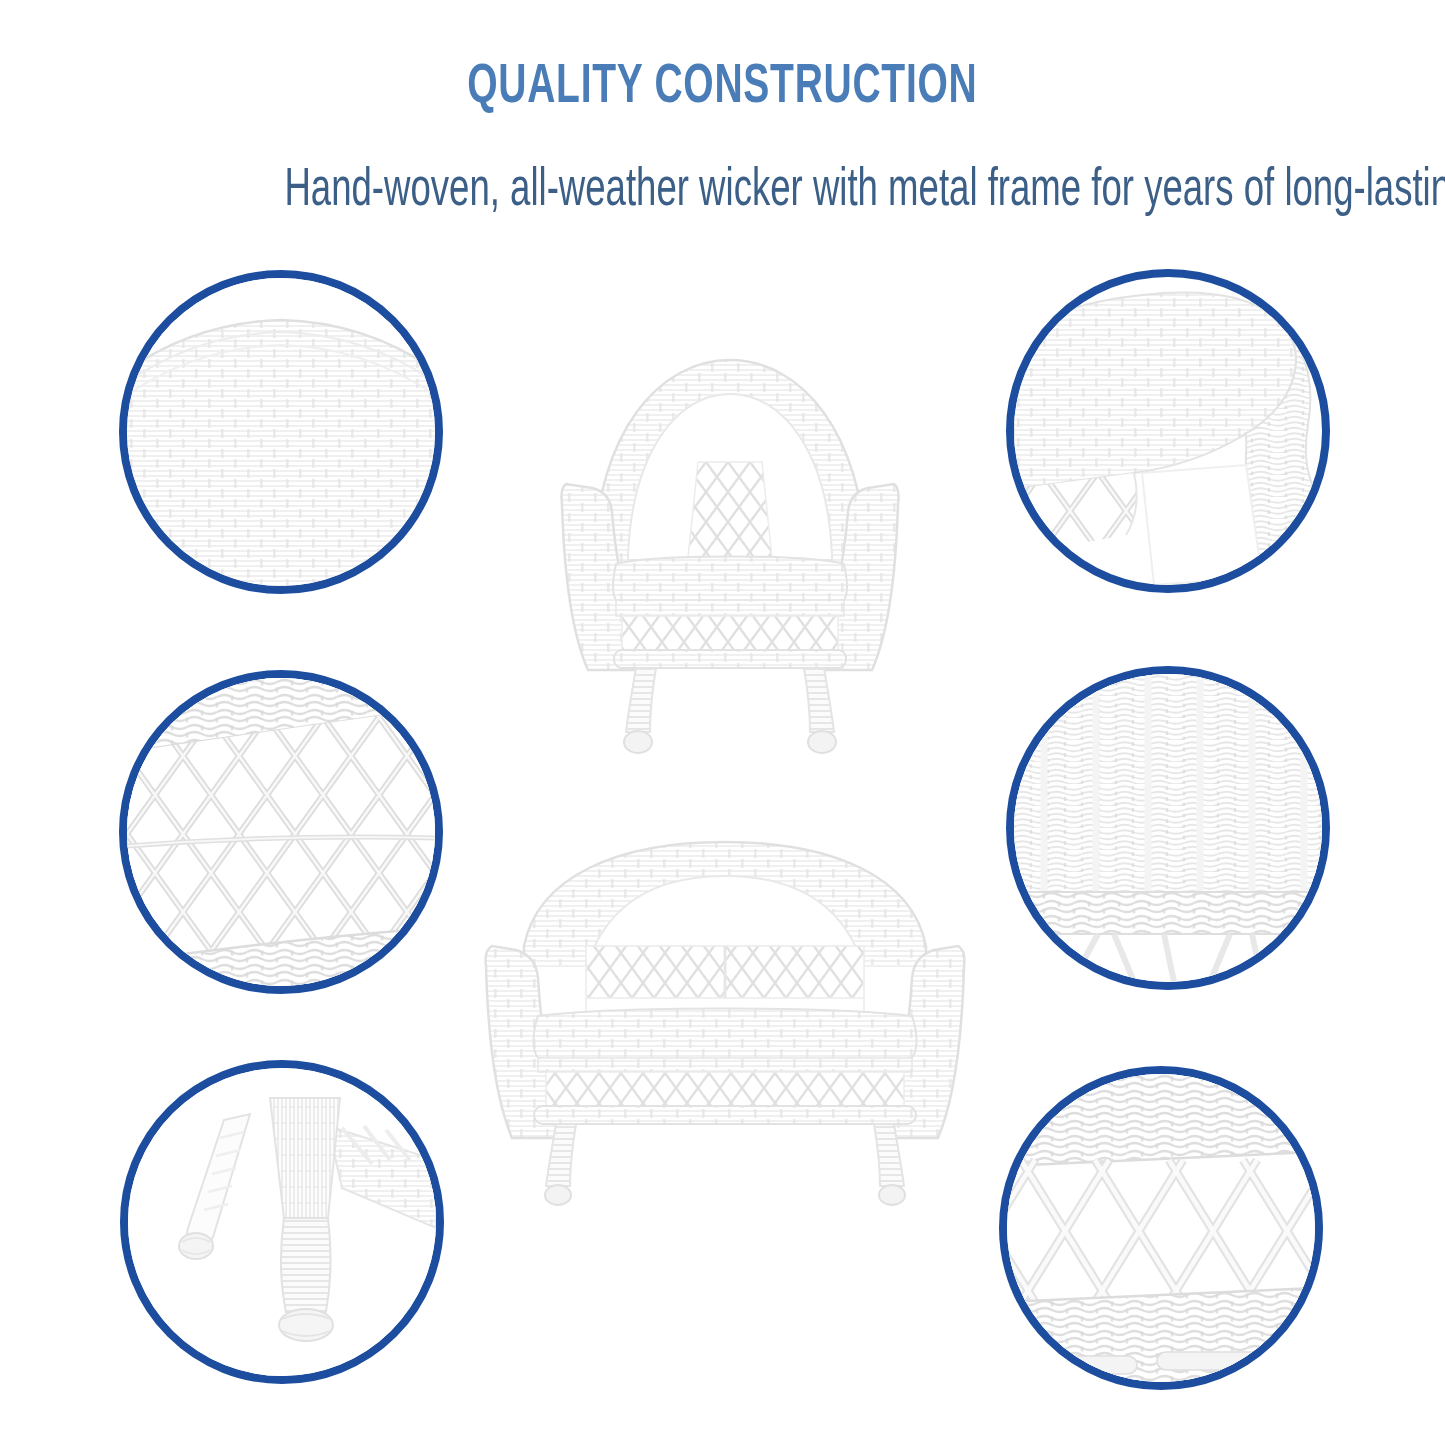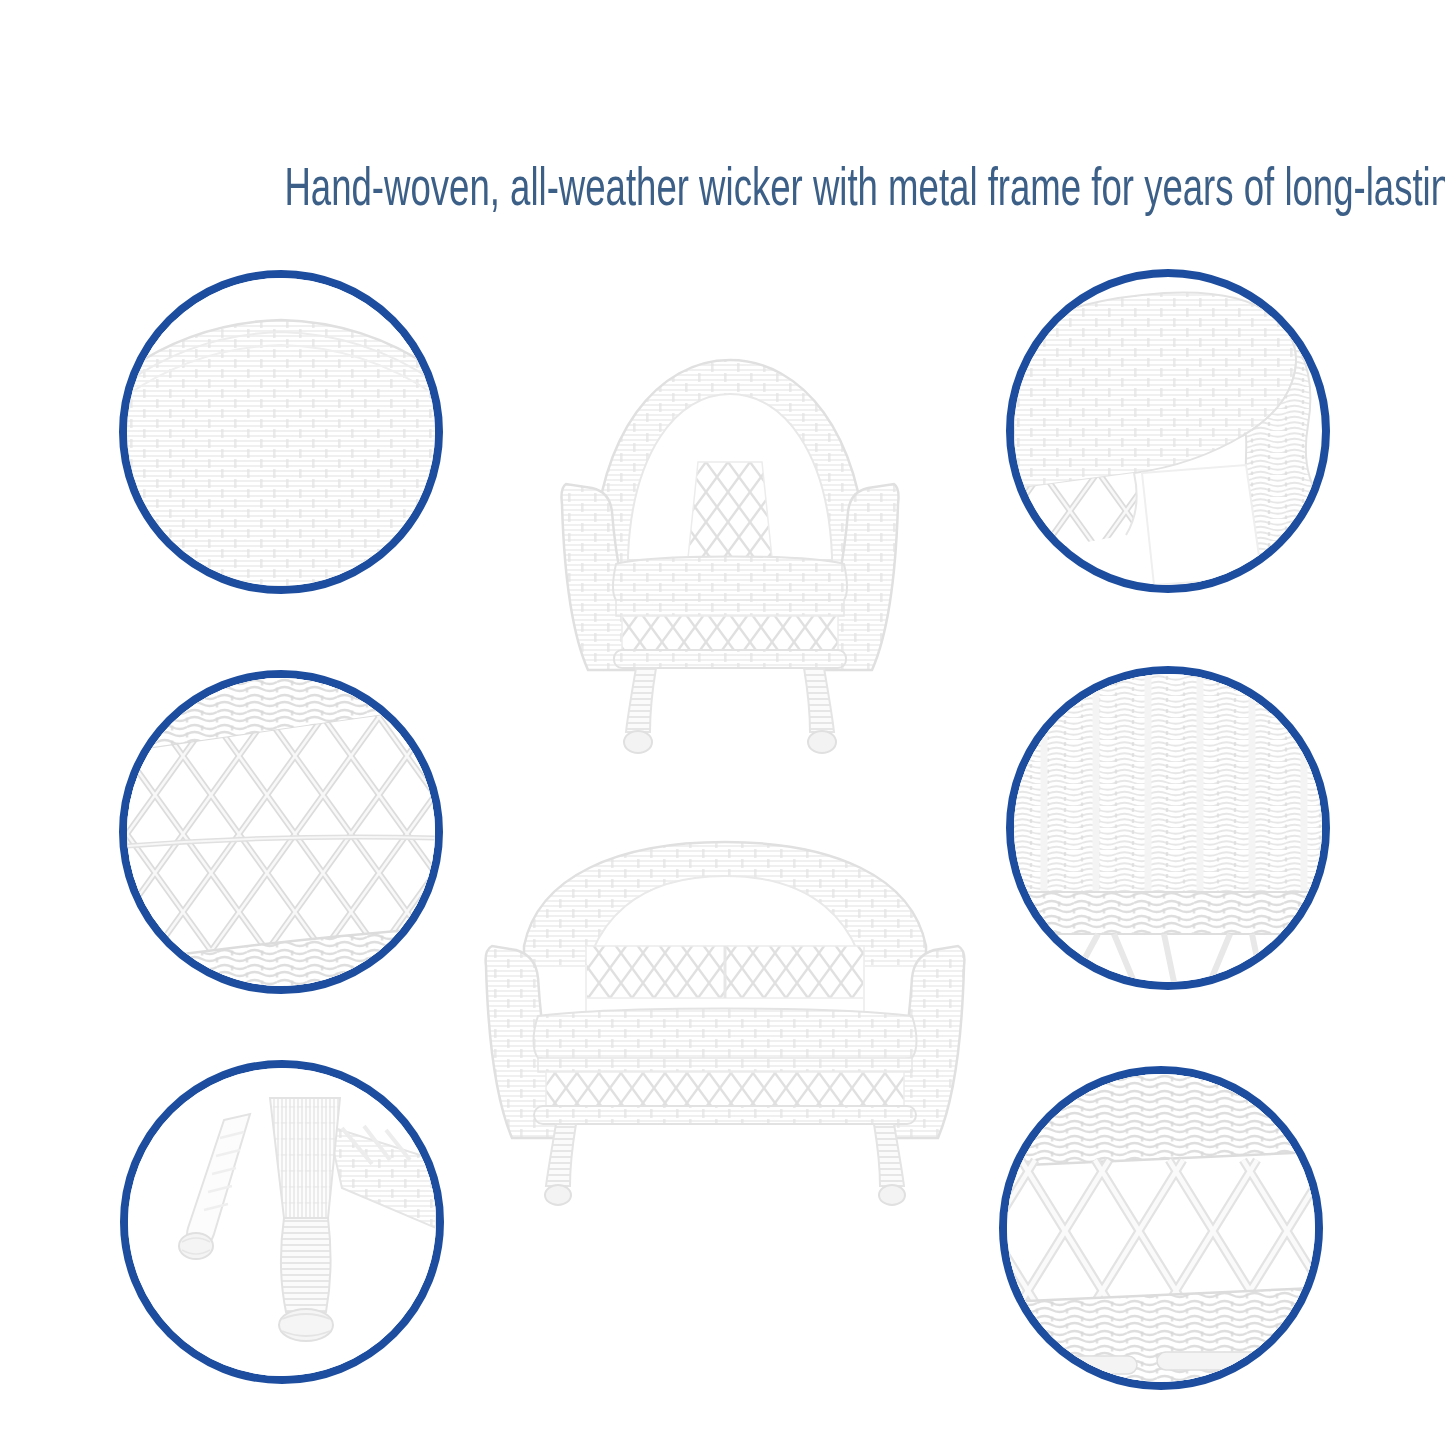"QUALITY CONSTRUCTION" div.title-wrap { html: none -> <div> <span>QUALITY CONSTRUCTION</span> </div> }
